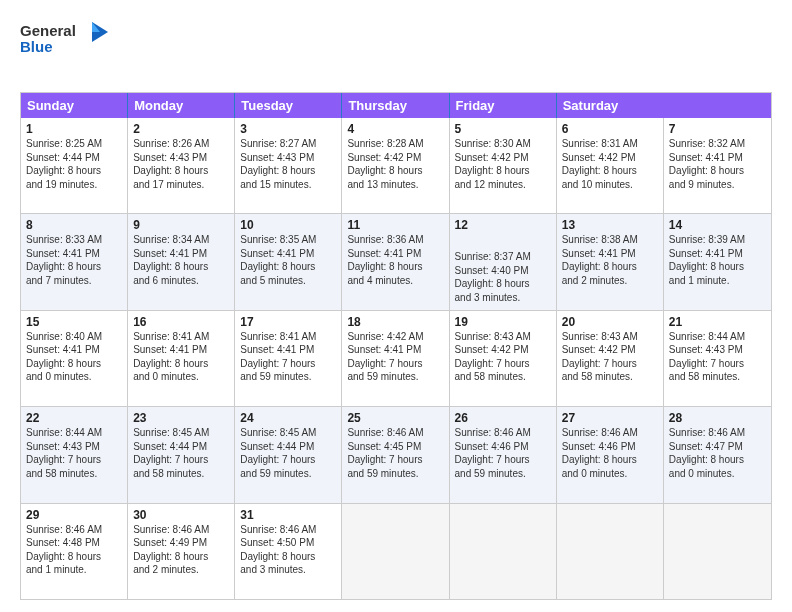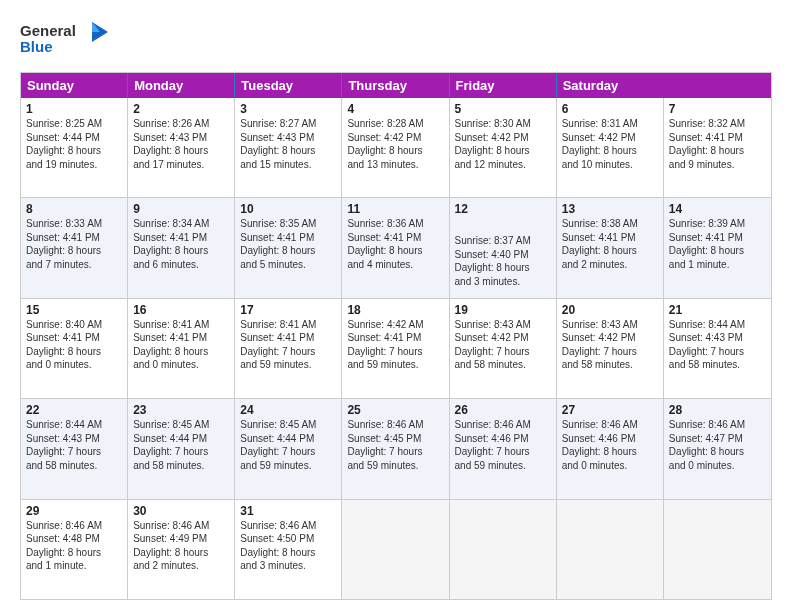"General" .page { gap: none -> 20px }
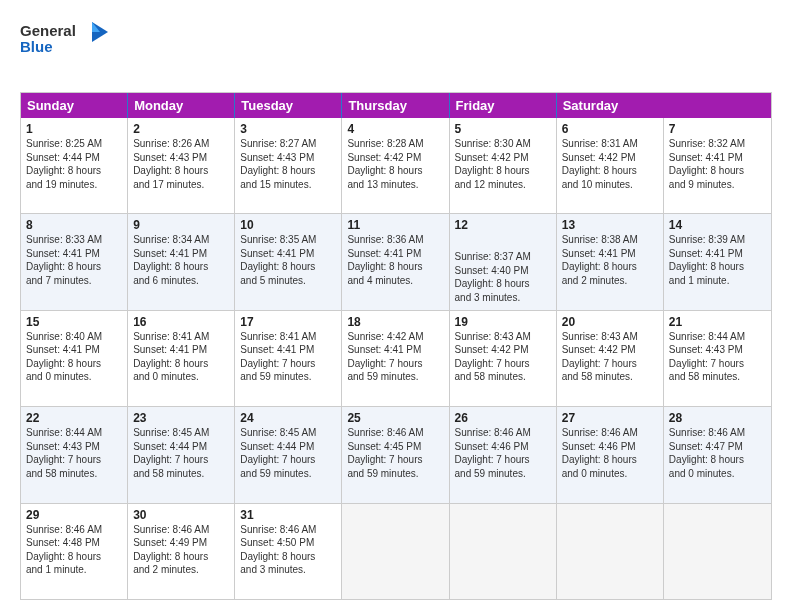"Sunday" .cal-header { background: #a21caf -> #8b5cf6 }
